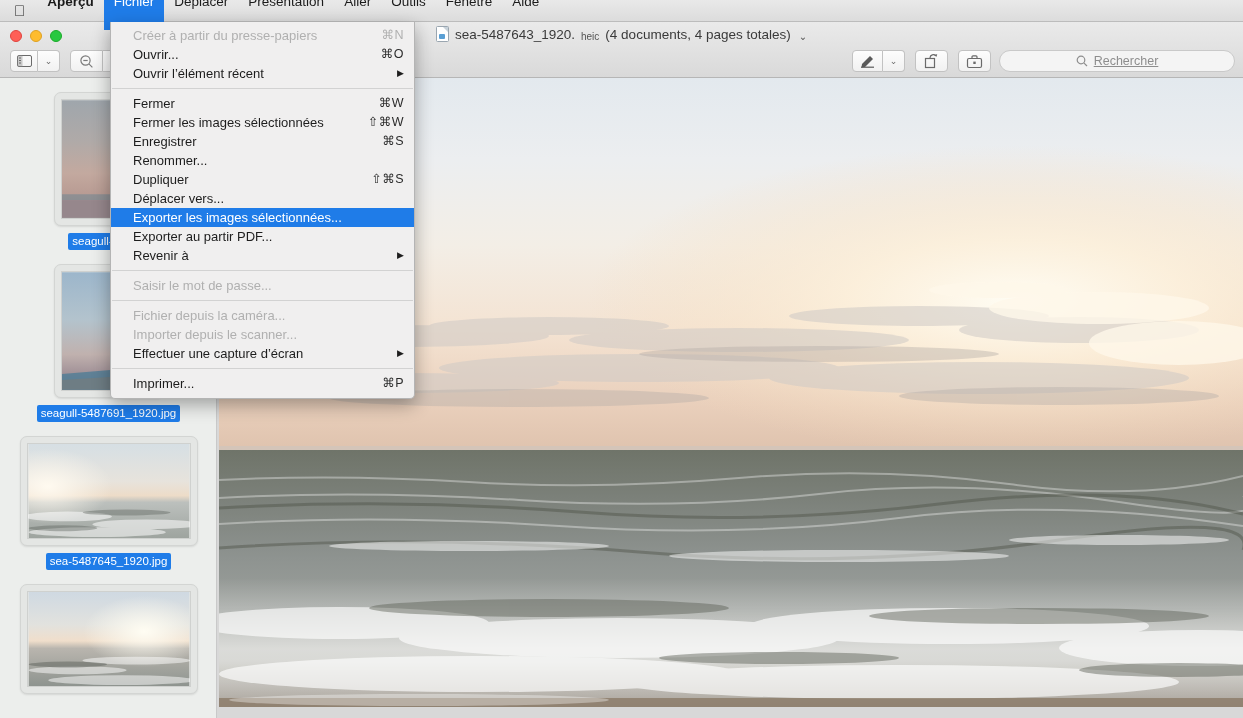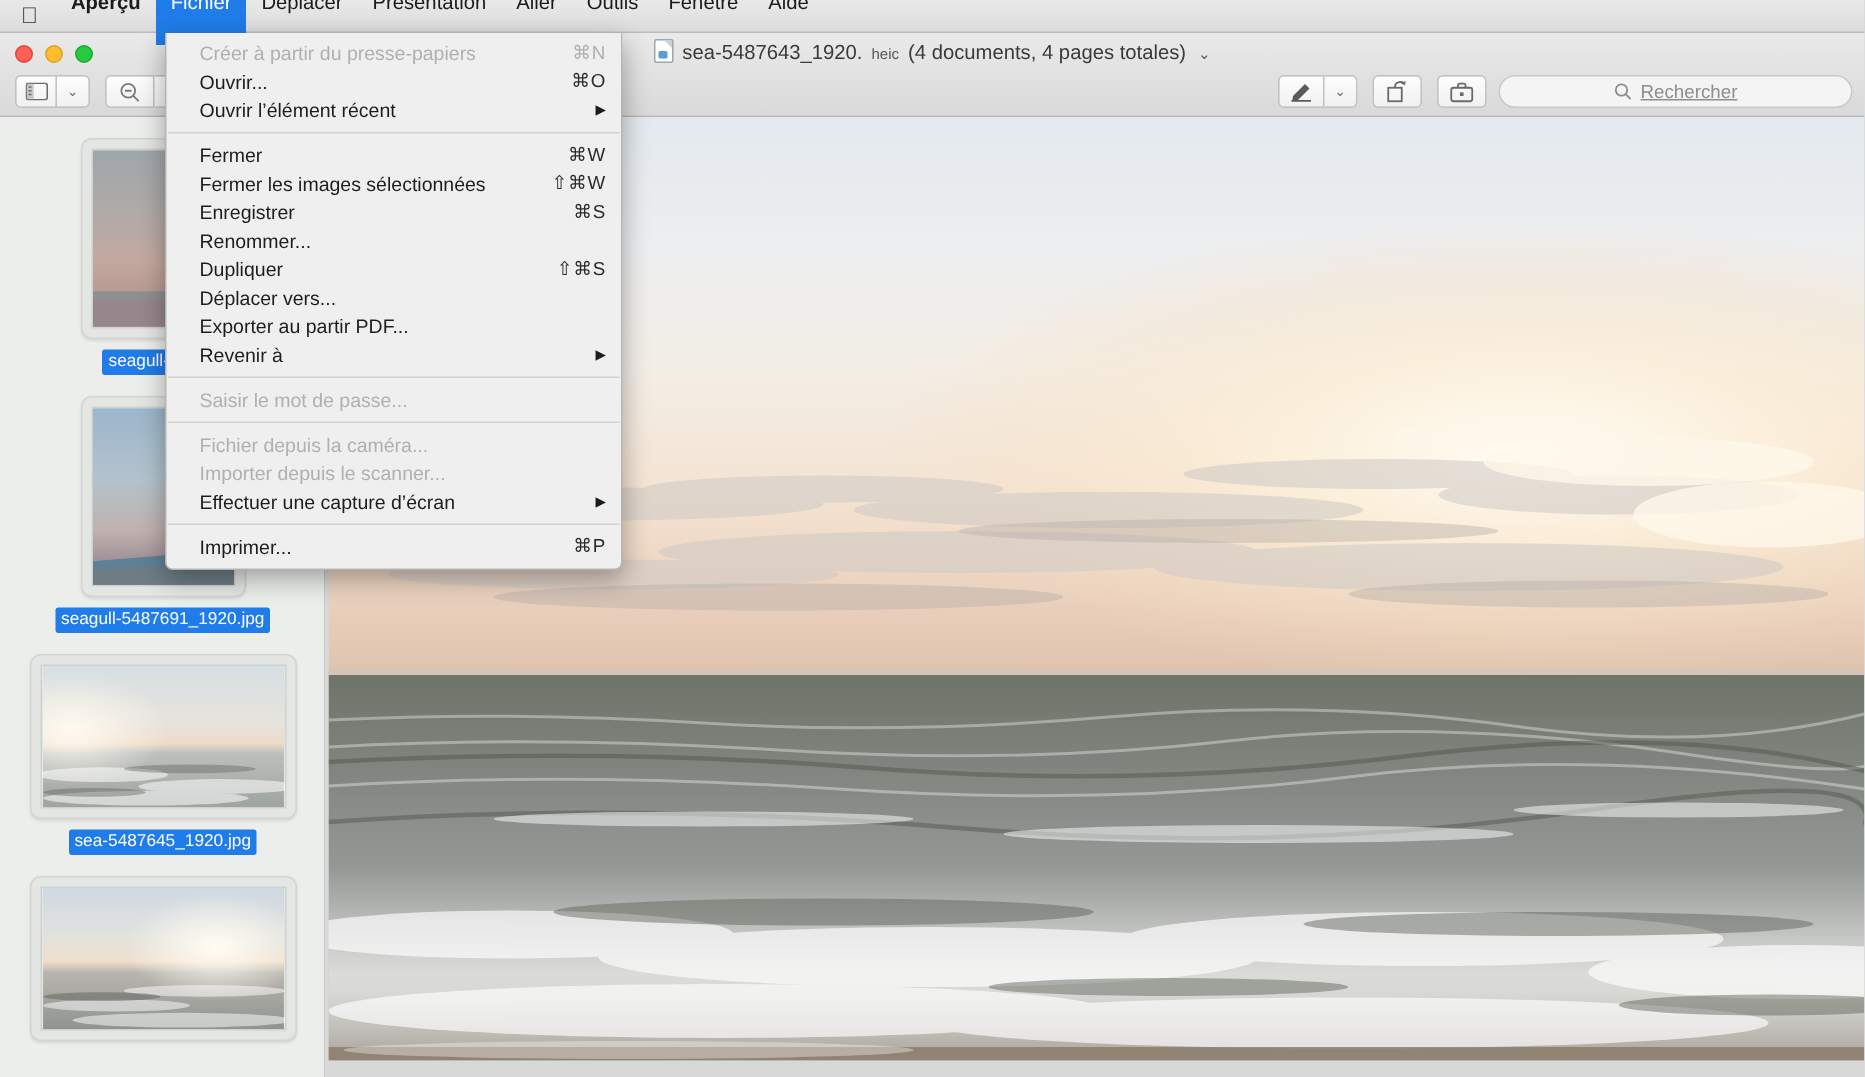"Exporter les images sélectionnées..." div.mrow { html: none -> <div> <span>Exporter les images sélectionnées...</span> </div> }
